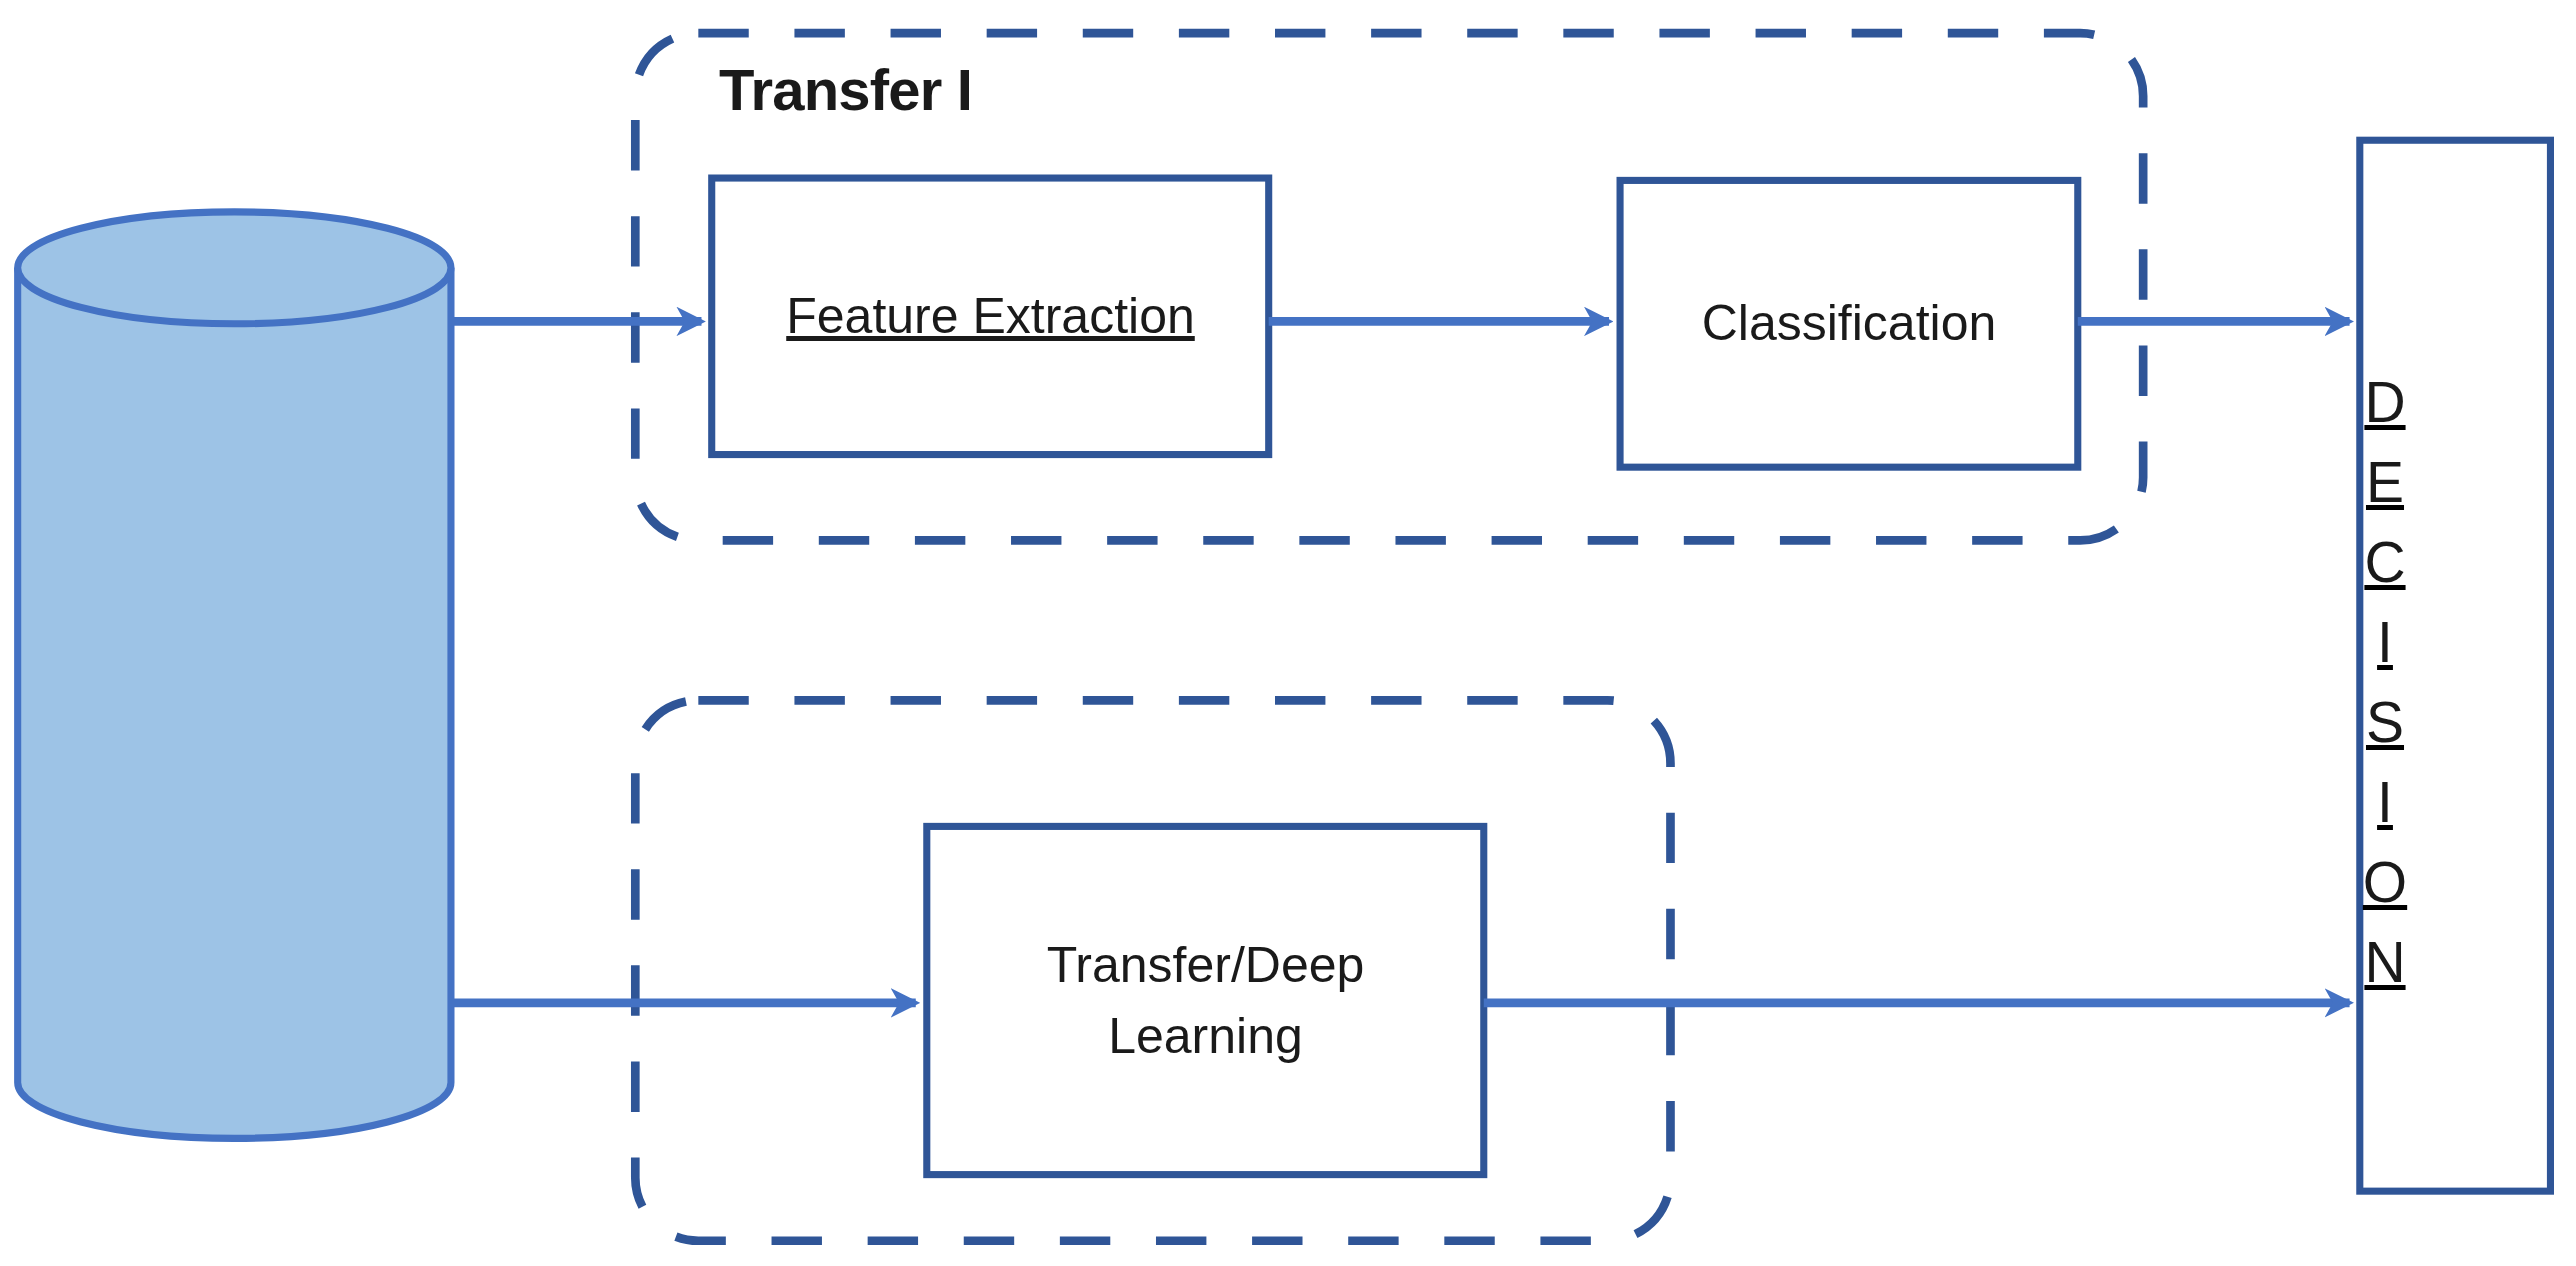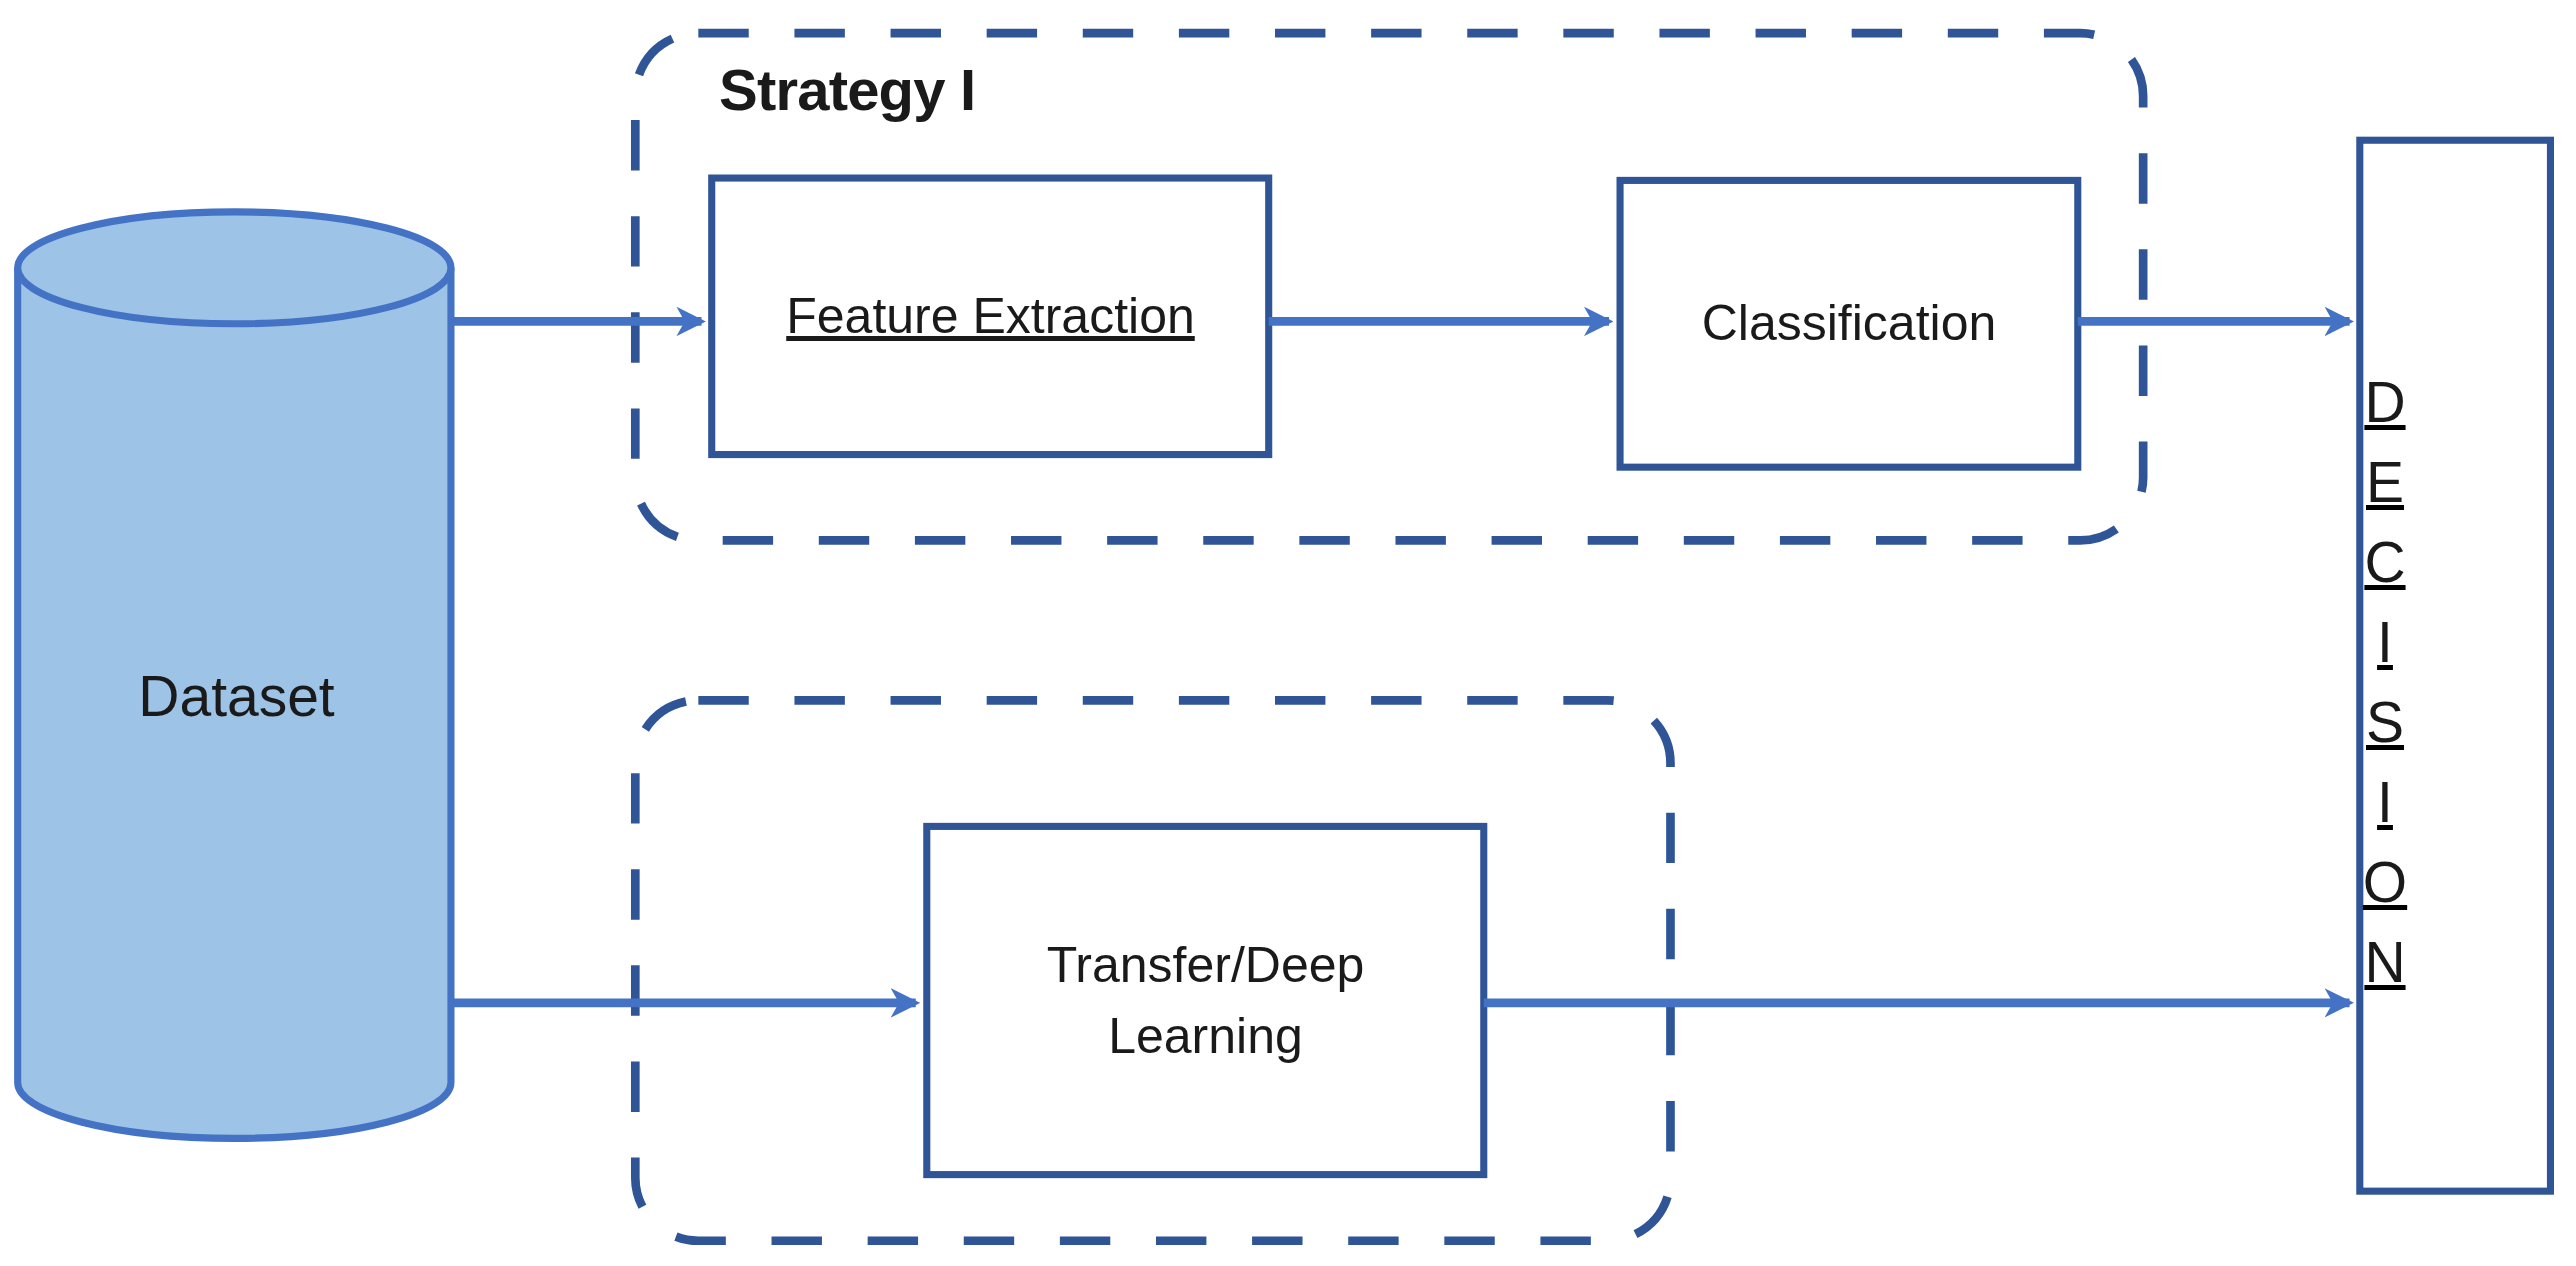"Strategy I" div.label { text: Strategy -> Transfer }
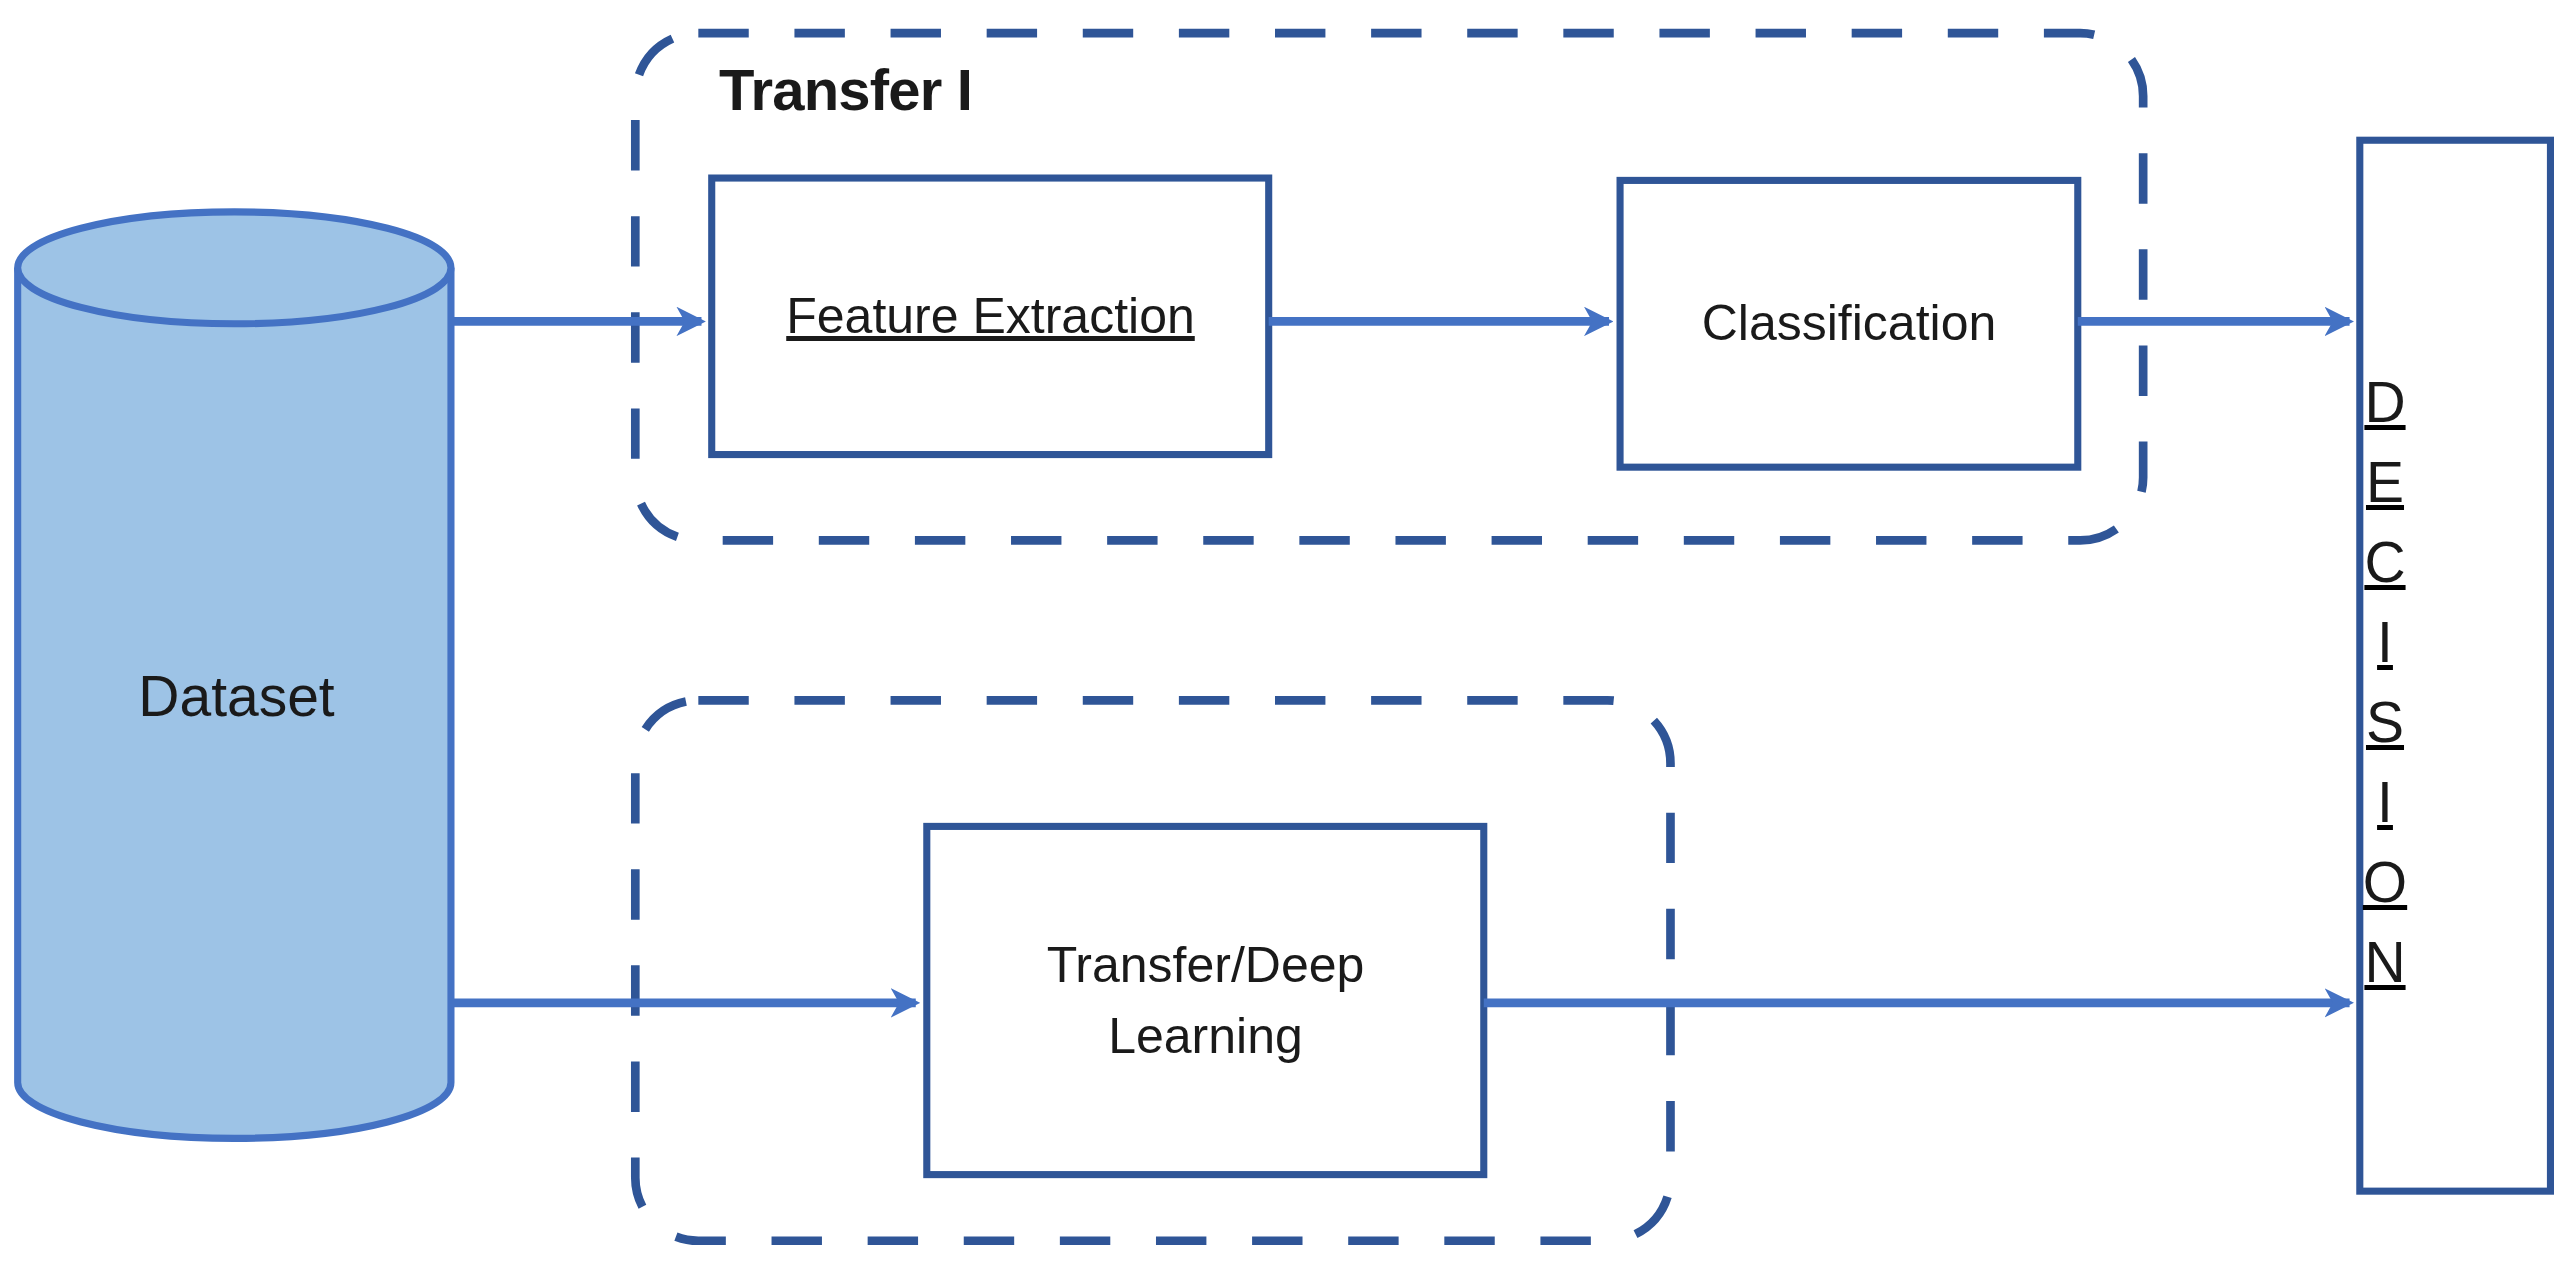"Dataset" div.dataset-label-area { html: <div>Dataset</div> -> none }
